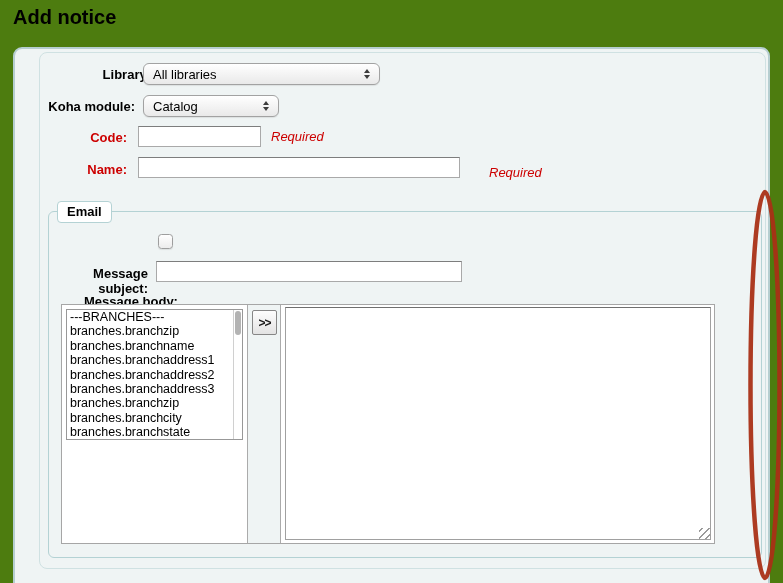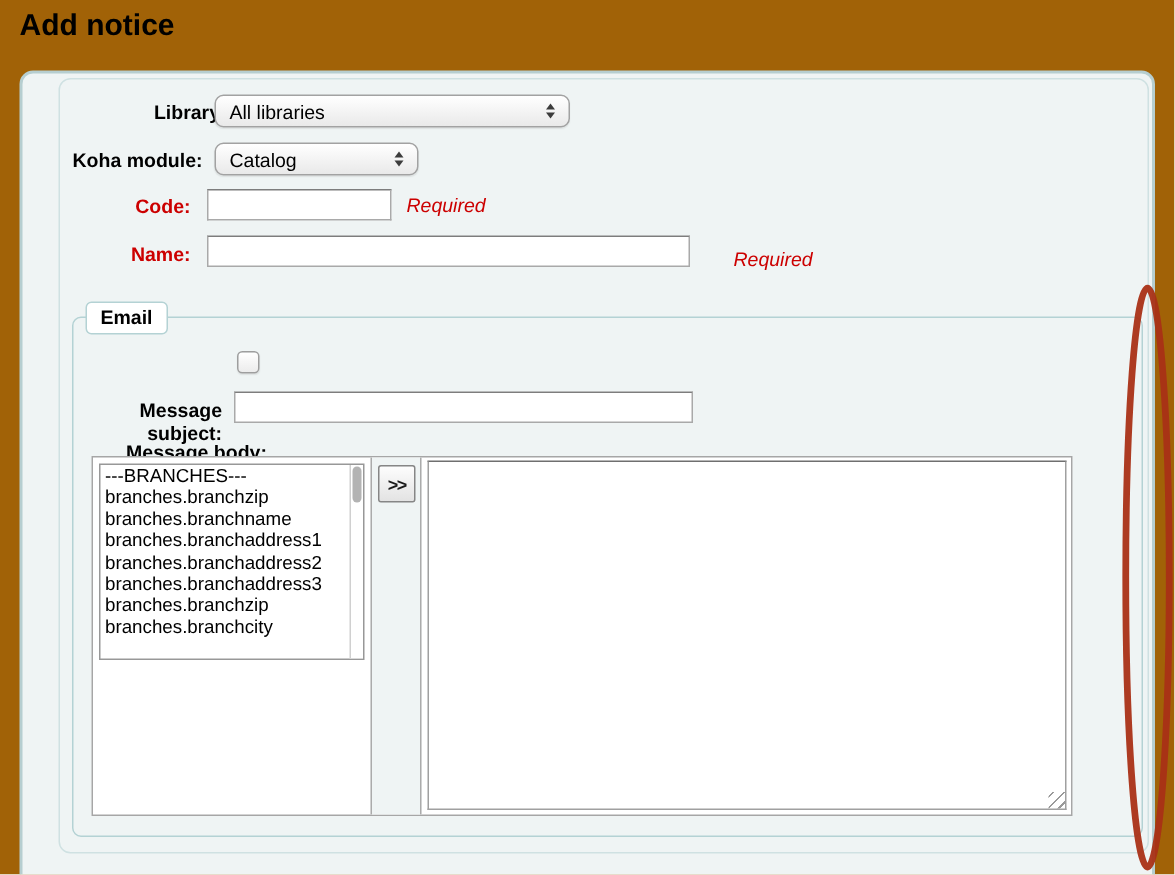"Add notice" #screen { background: #a16207 -> #4d7c0f }
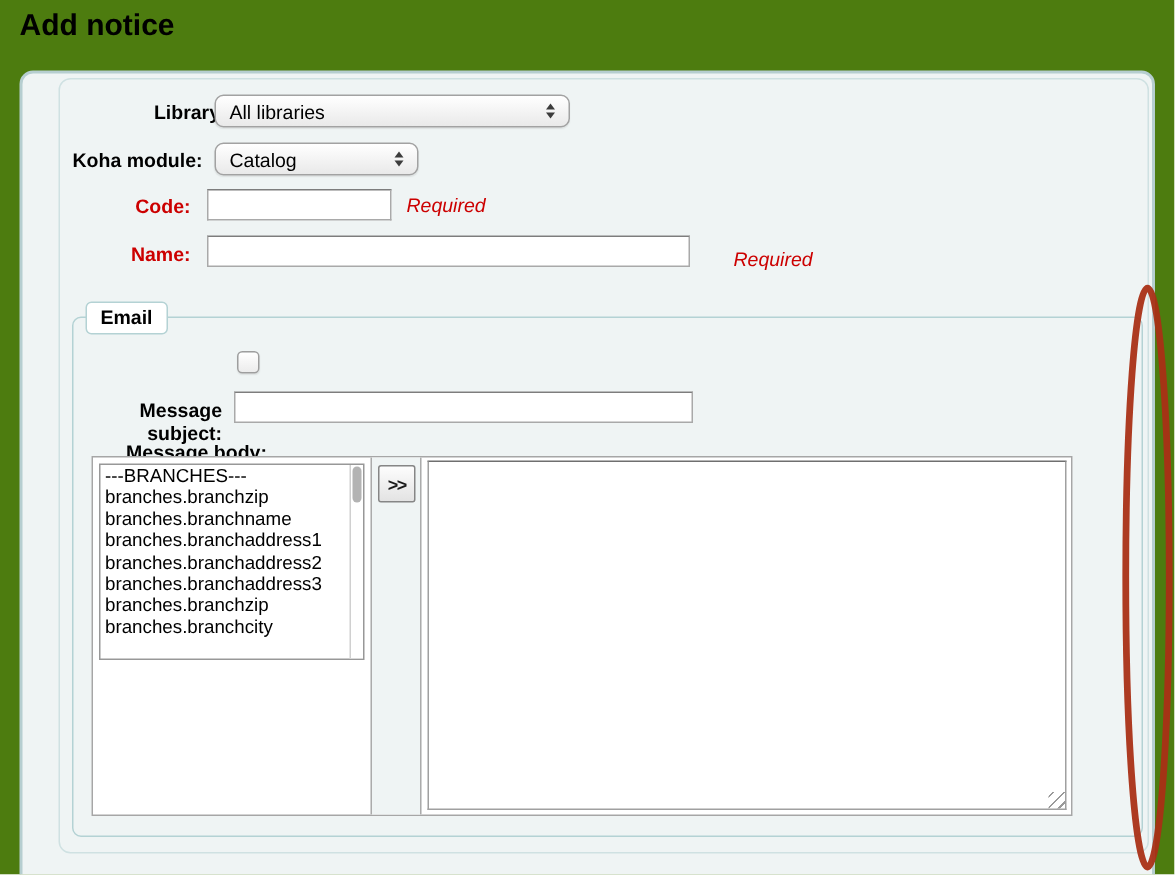"branches.branchstate" div.opt { html: none -> <div>branches.branchstate</div> }
